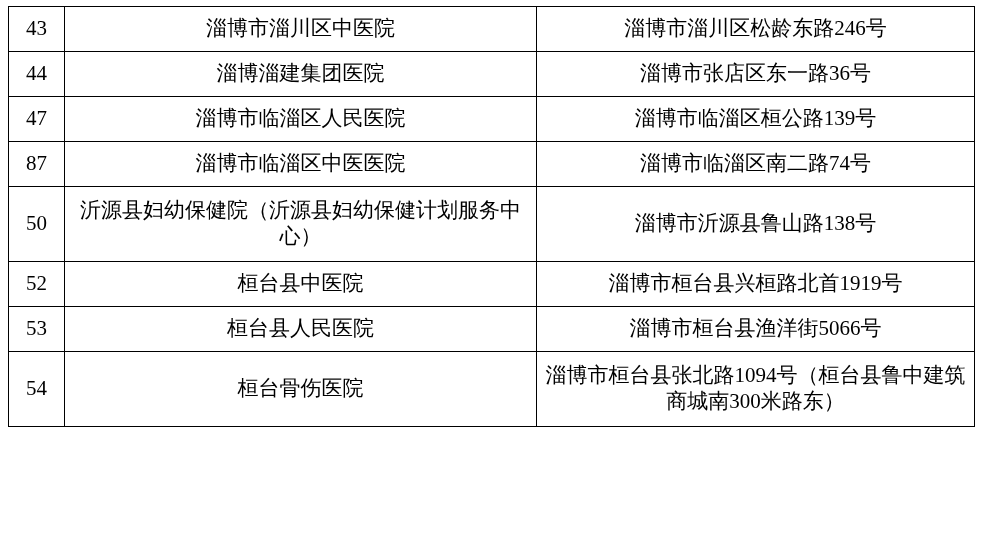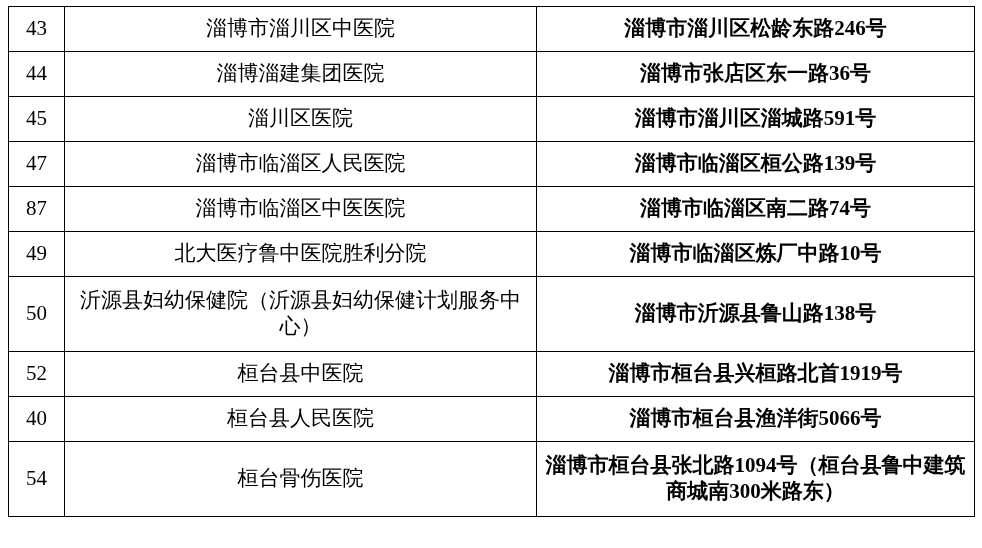"淄博市淄川区松龄东路246号" td.cell-addr { font-weight: bold -> none }
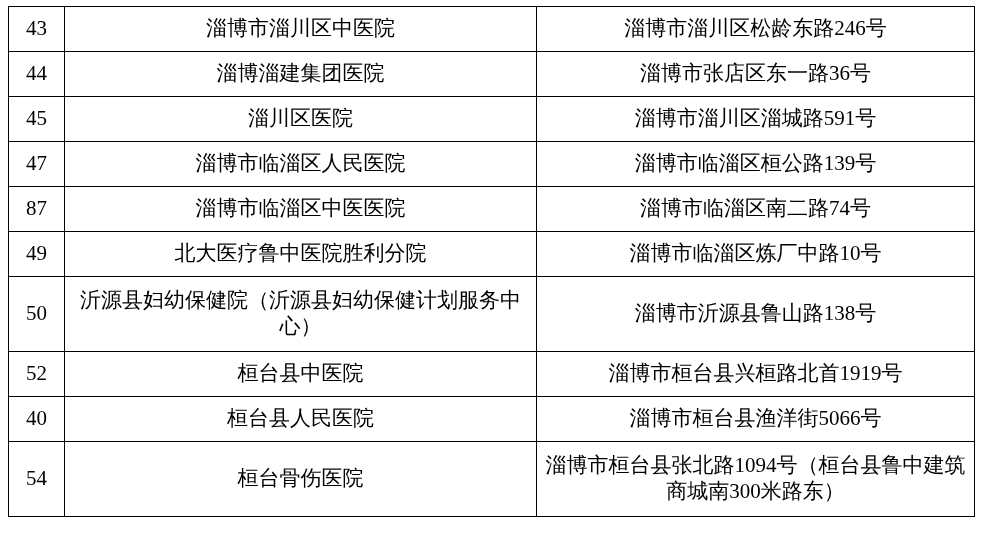"45" tr.row-normal { html: <tr> <td>45</td> <td>淄川区医院</td> <td>淄博市淄川区淄城路591号</td> </tr> -> none }
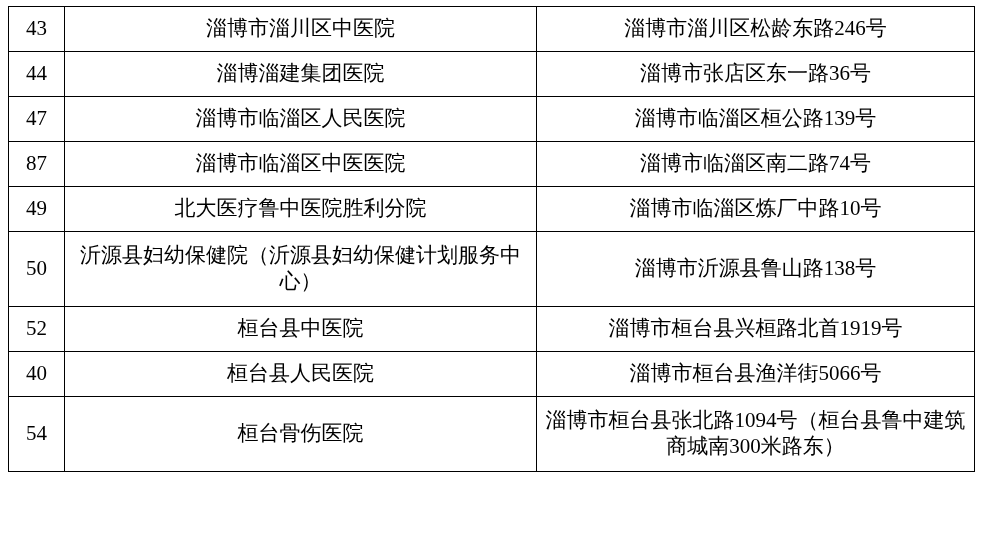"49" tr.row-normal { html: <tr> <td>49</td> <td>北大医疗鲁中医院胜利分院</td> <td>淄博市临淄区炼厂中路10号</td> </tr> -> none }
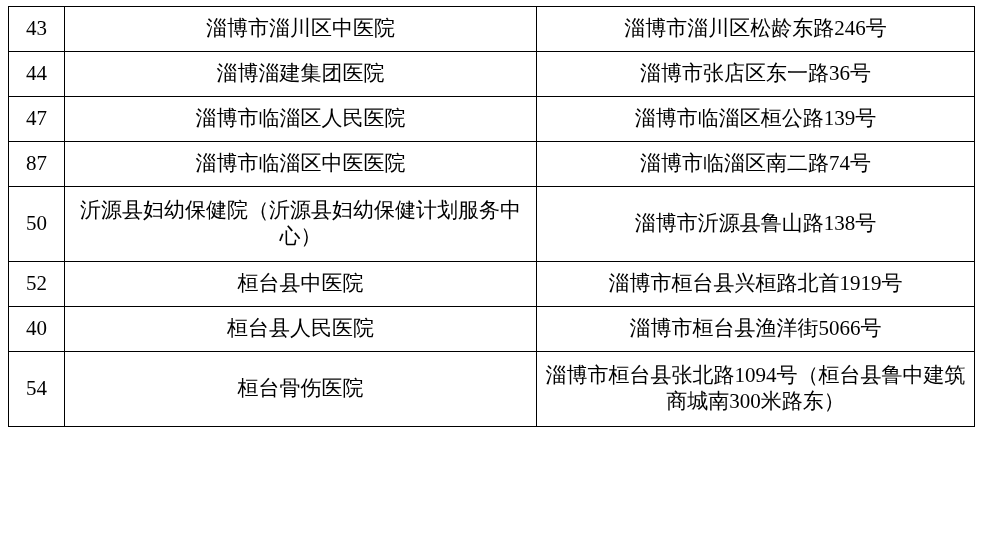"40" td.cell-index { text: 40 -> 53 }
